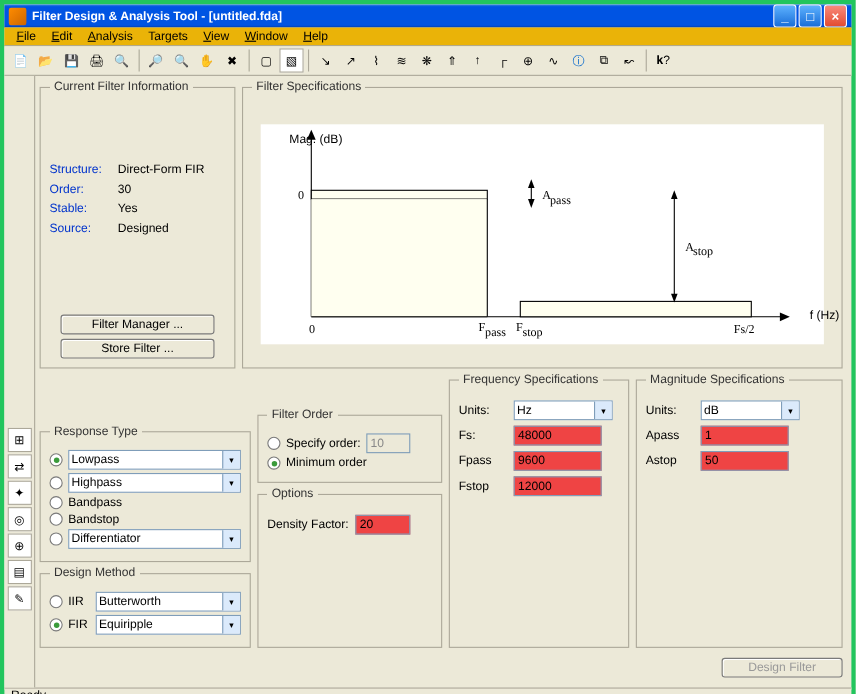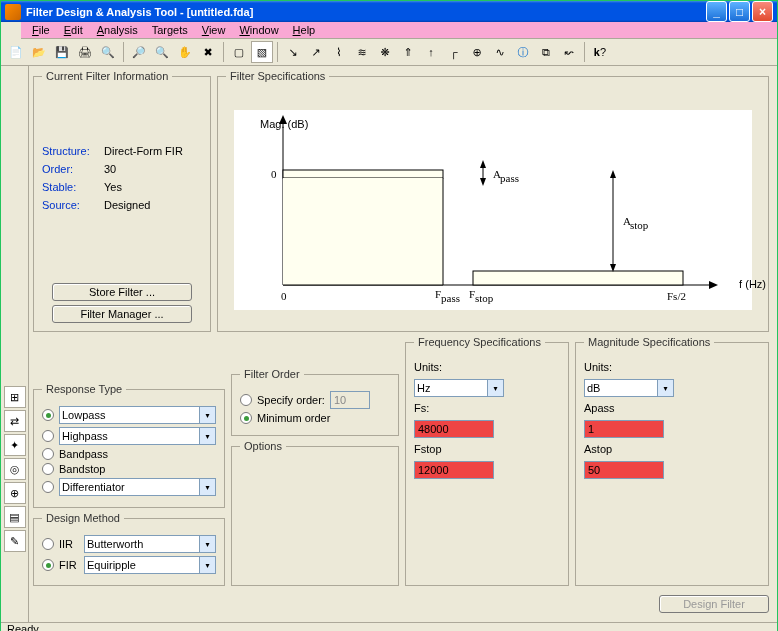"Filter Design & Analysis Tool" .window { border: 1px solid #22c55e -> 4px solid #22c55e }
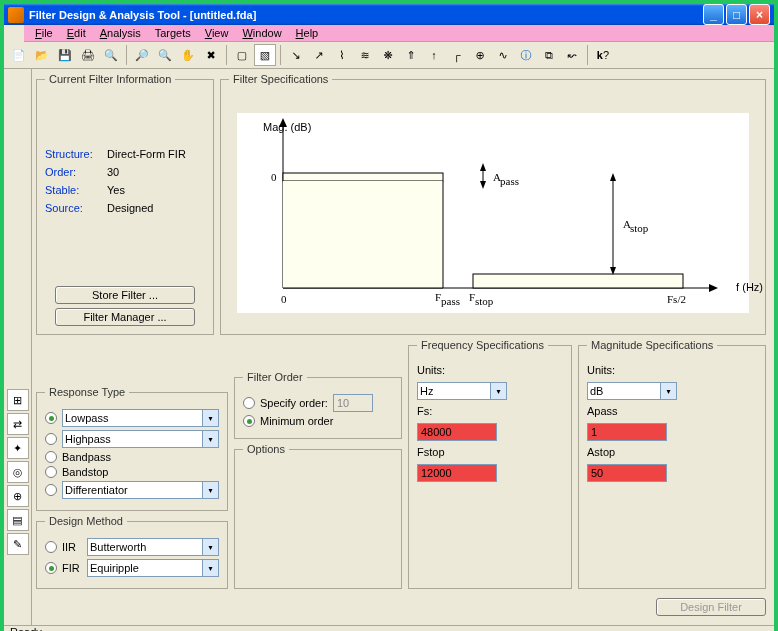"File" .menubar { background: #f9a8d4 -> #eab308; margin-left: 20px -> none }
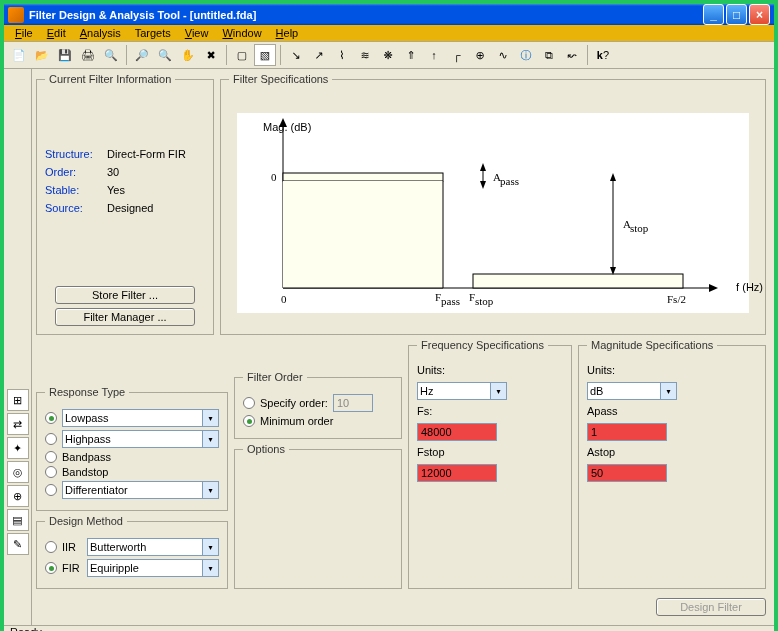"Store Filter ..." div.btn { order: before "Filter Manager ..." -> after "Filter Manager ..." }
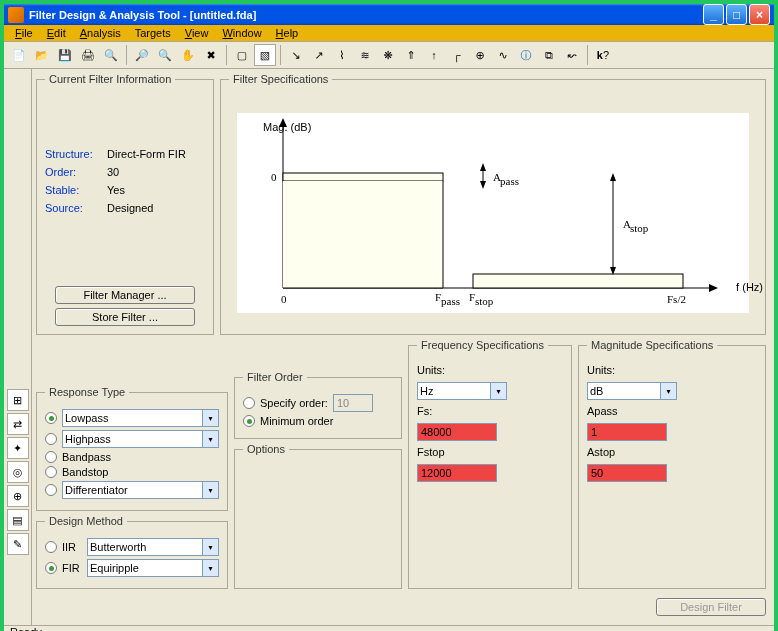"Units:" .form-row { align-items: flex-start -> center; flex-direction: column -> none }
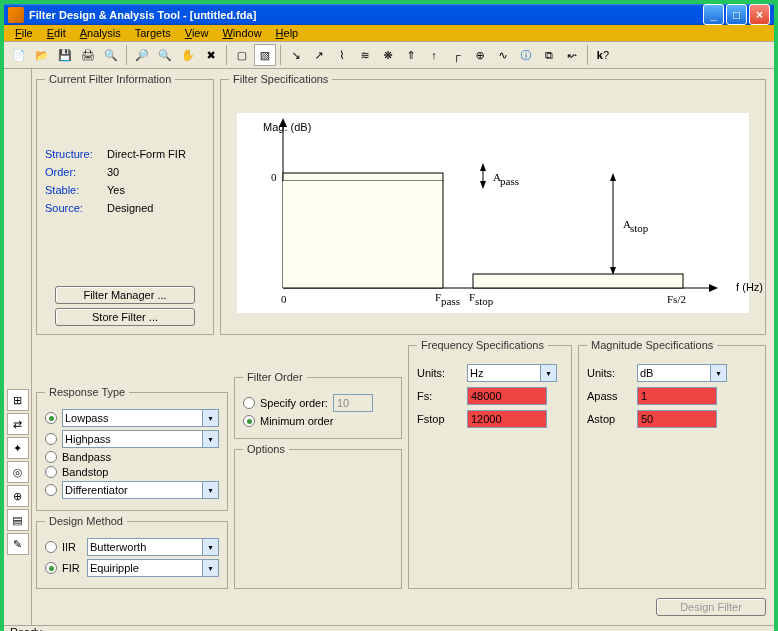"Fpass" div.form-row { html: none -> <div> <span>Fpass</span> <div>9600</div> </div> }
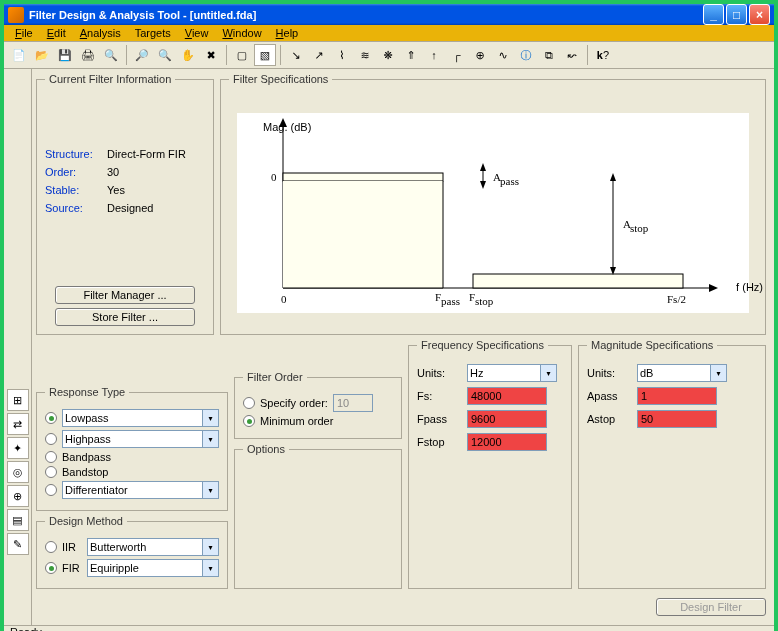"Density Factor:" div.form-row { html: none -> <div> <span>Density Factor:</span> <div>20</div> </div> }
